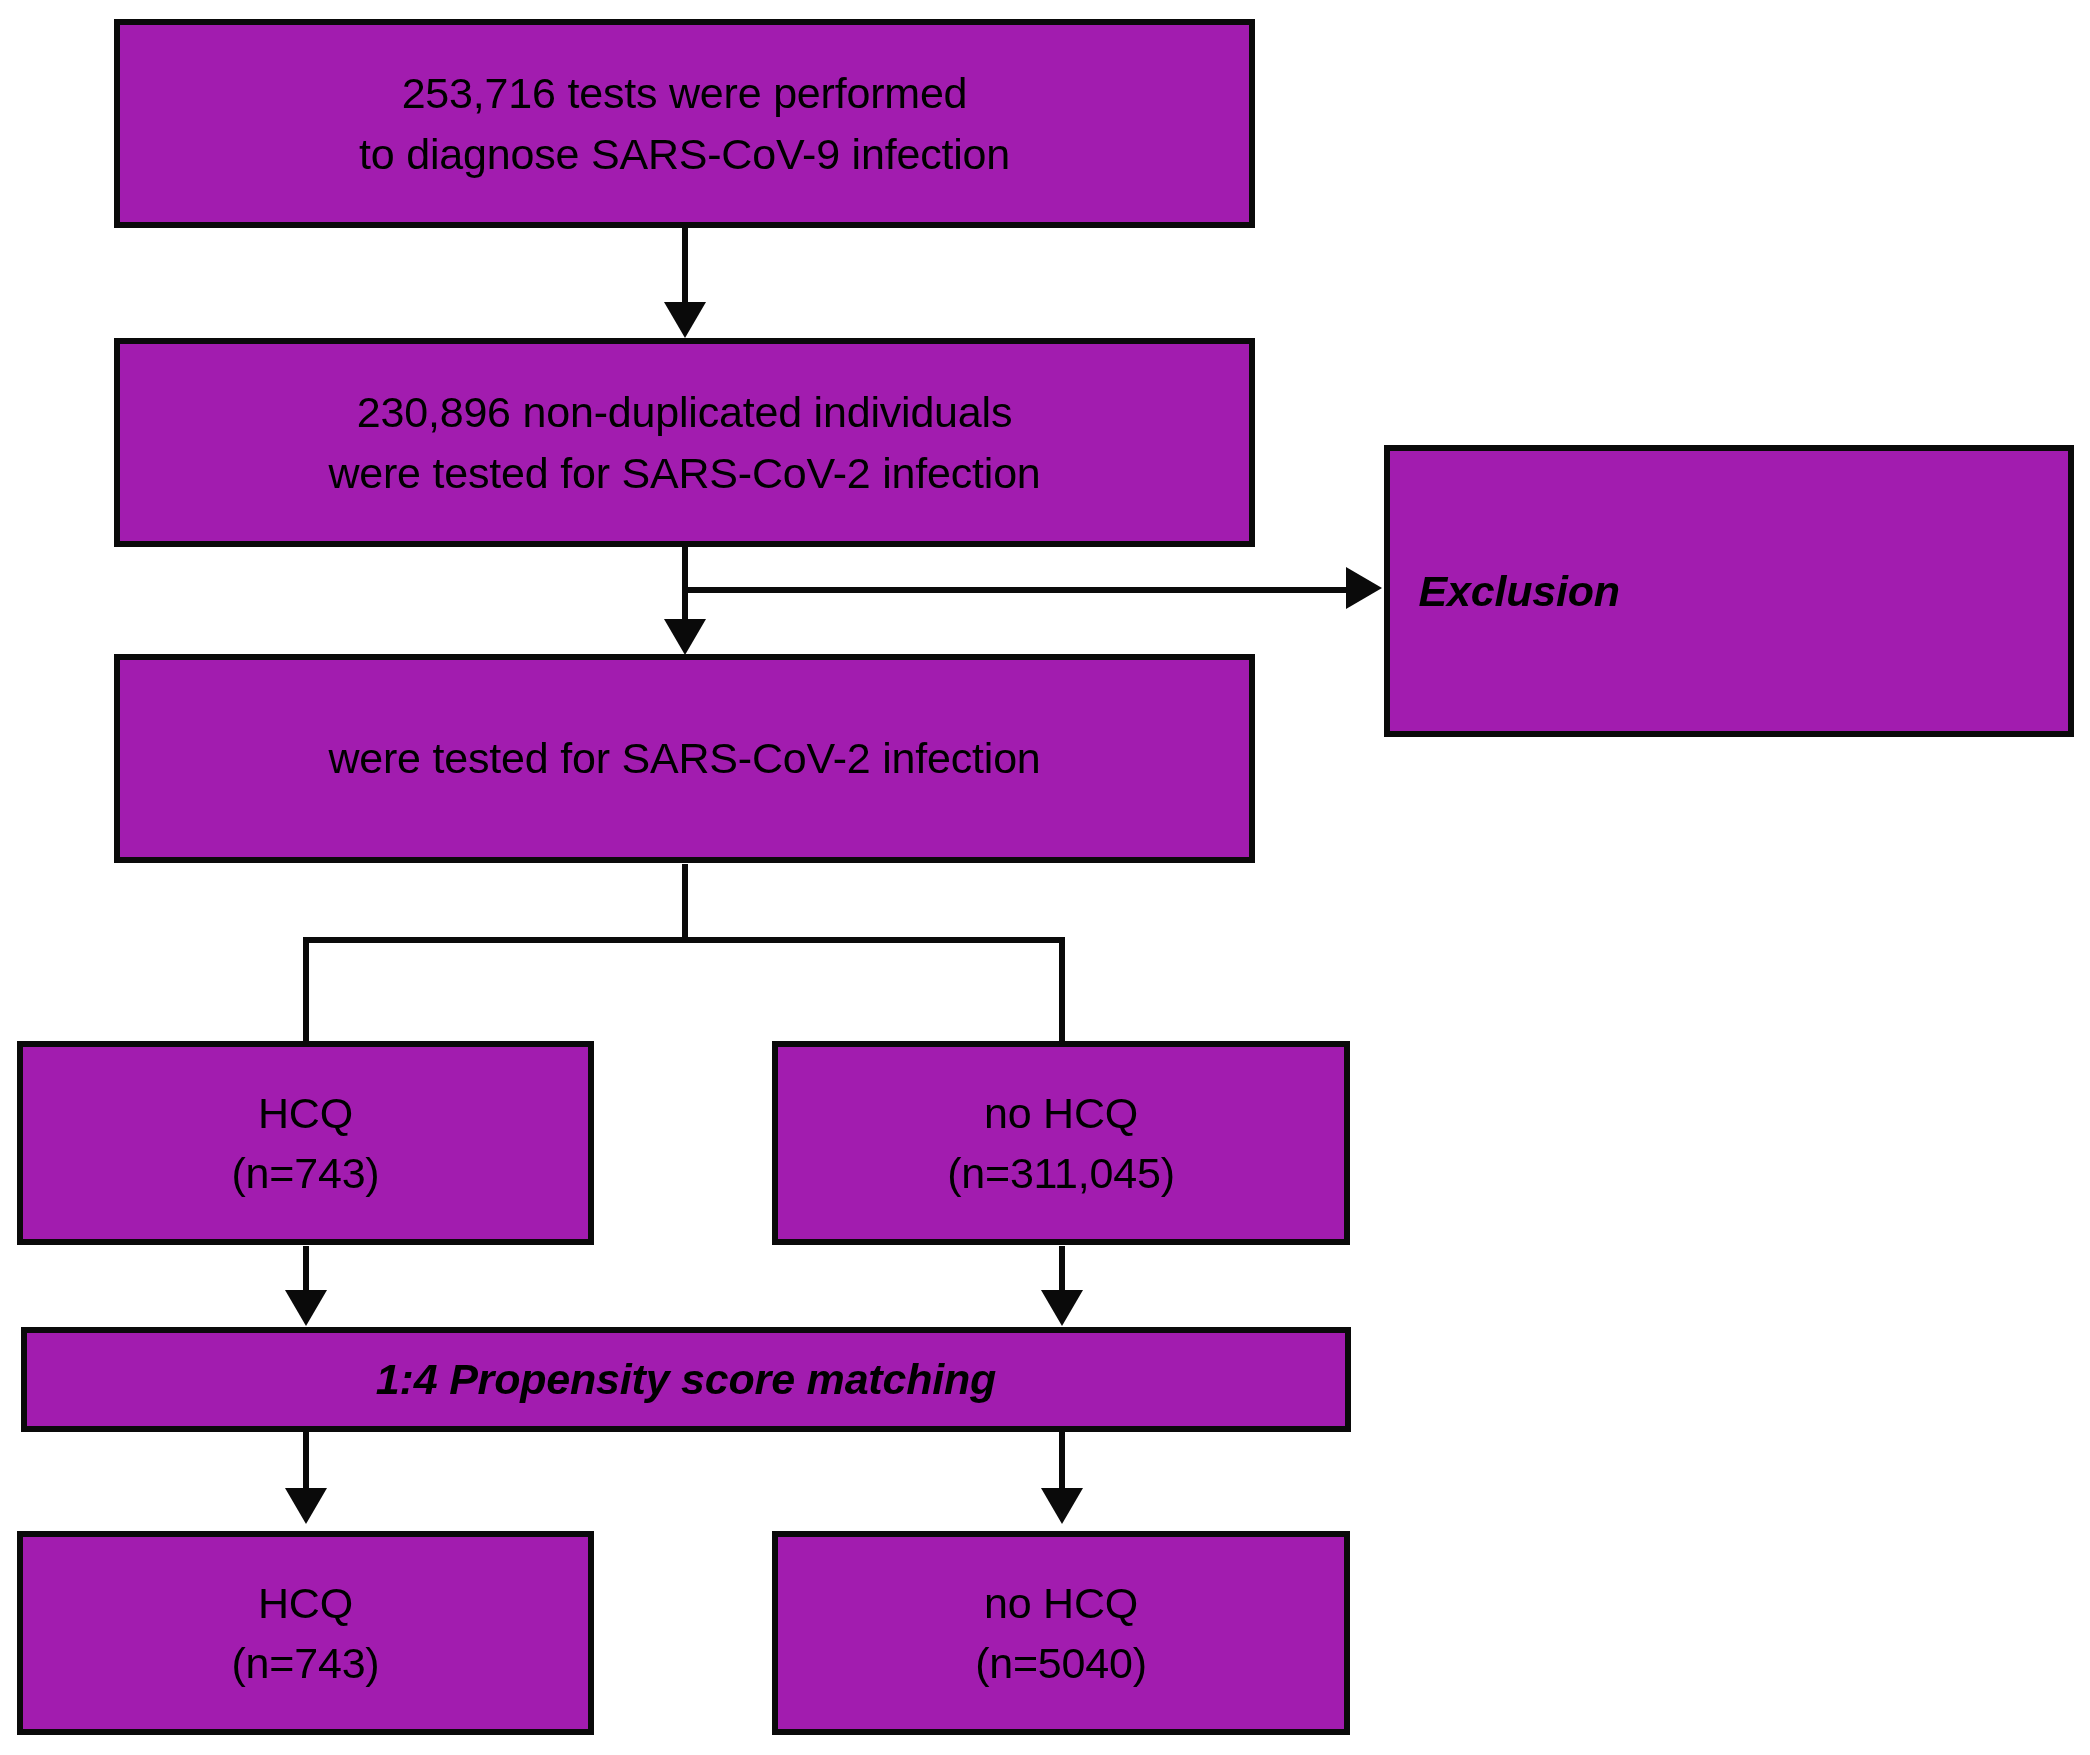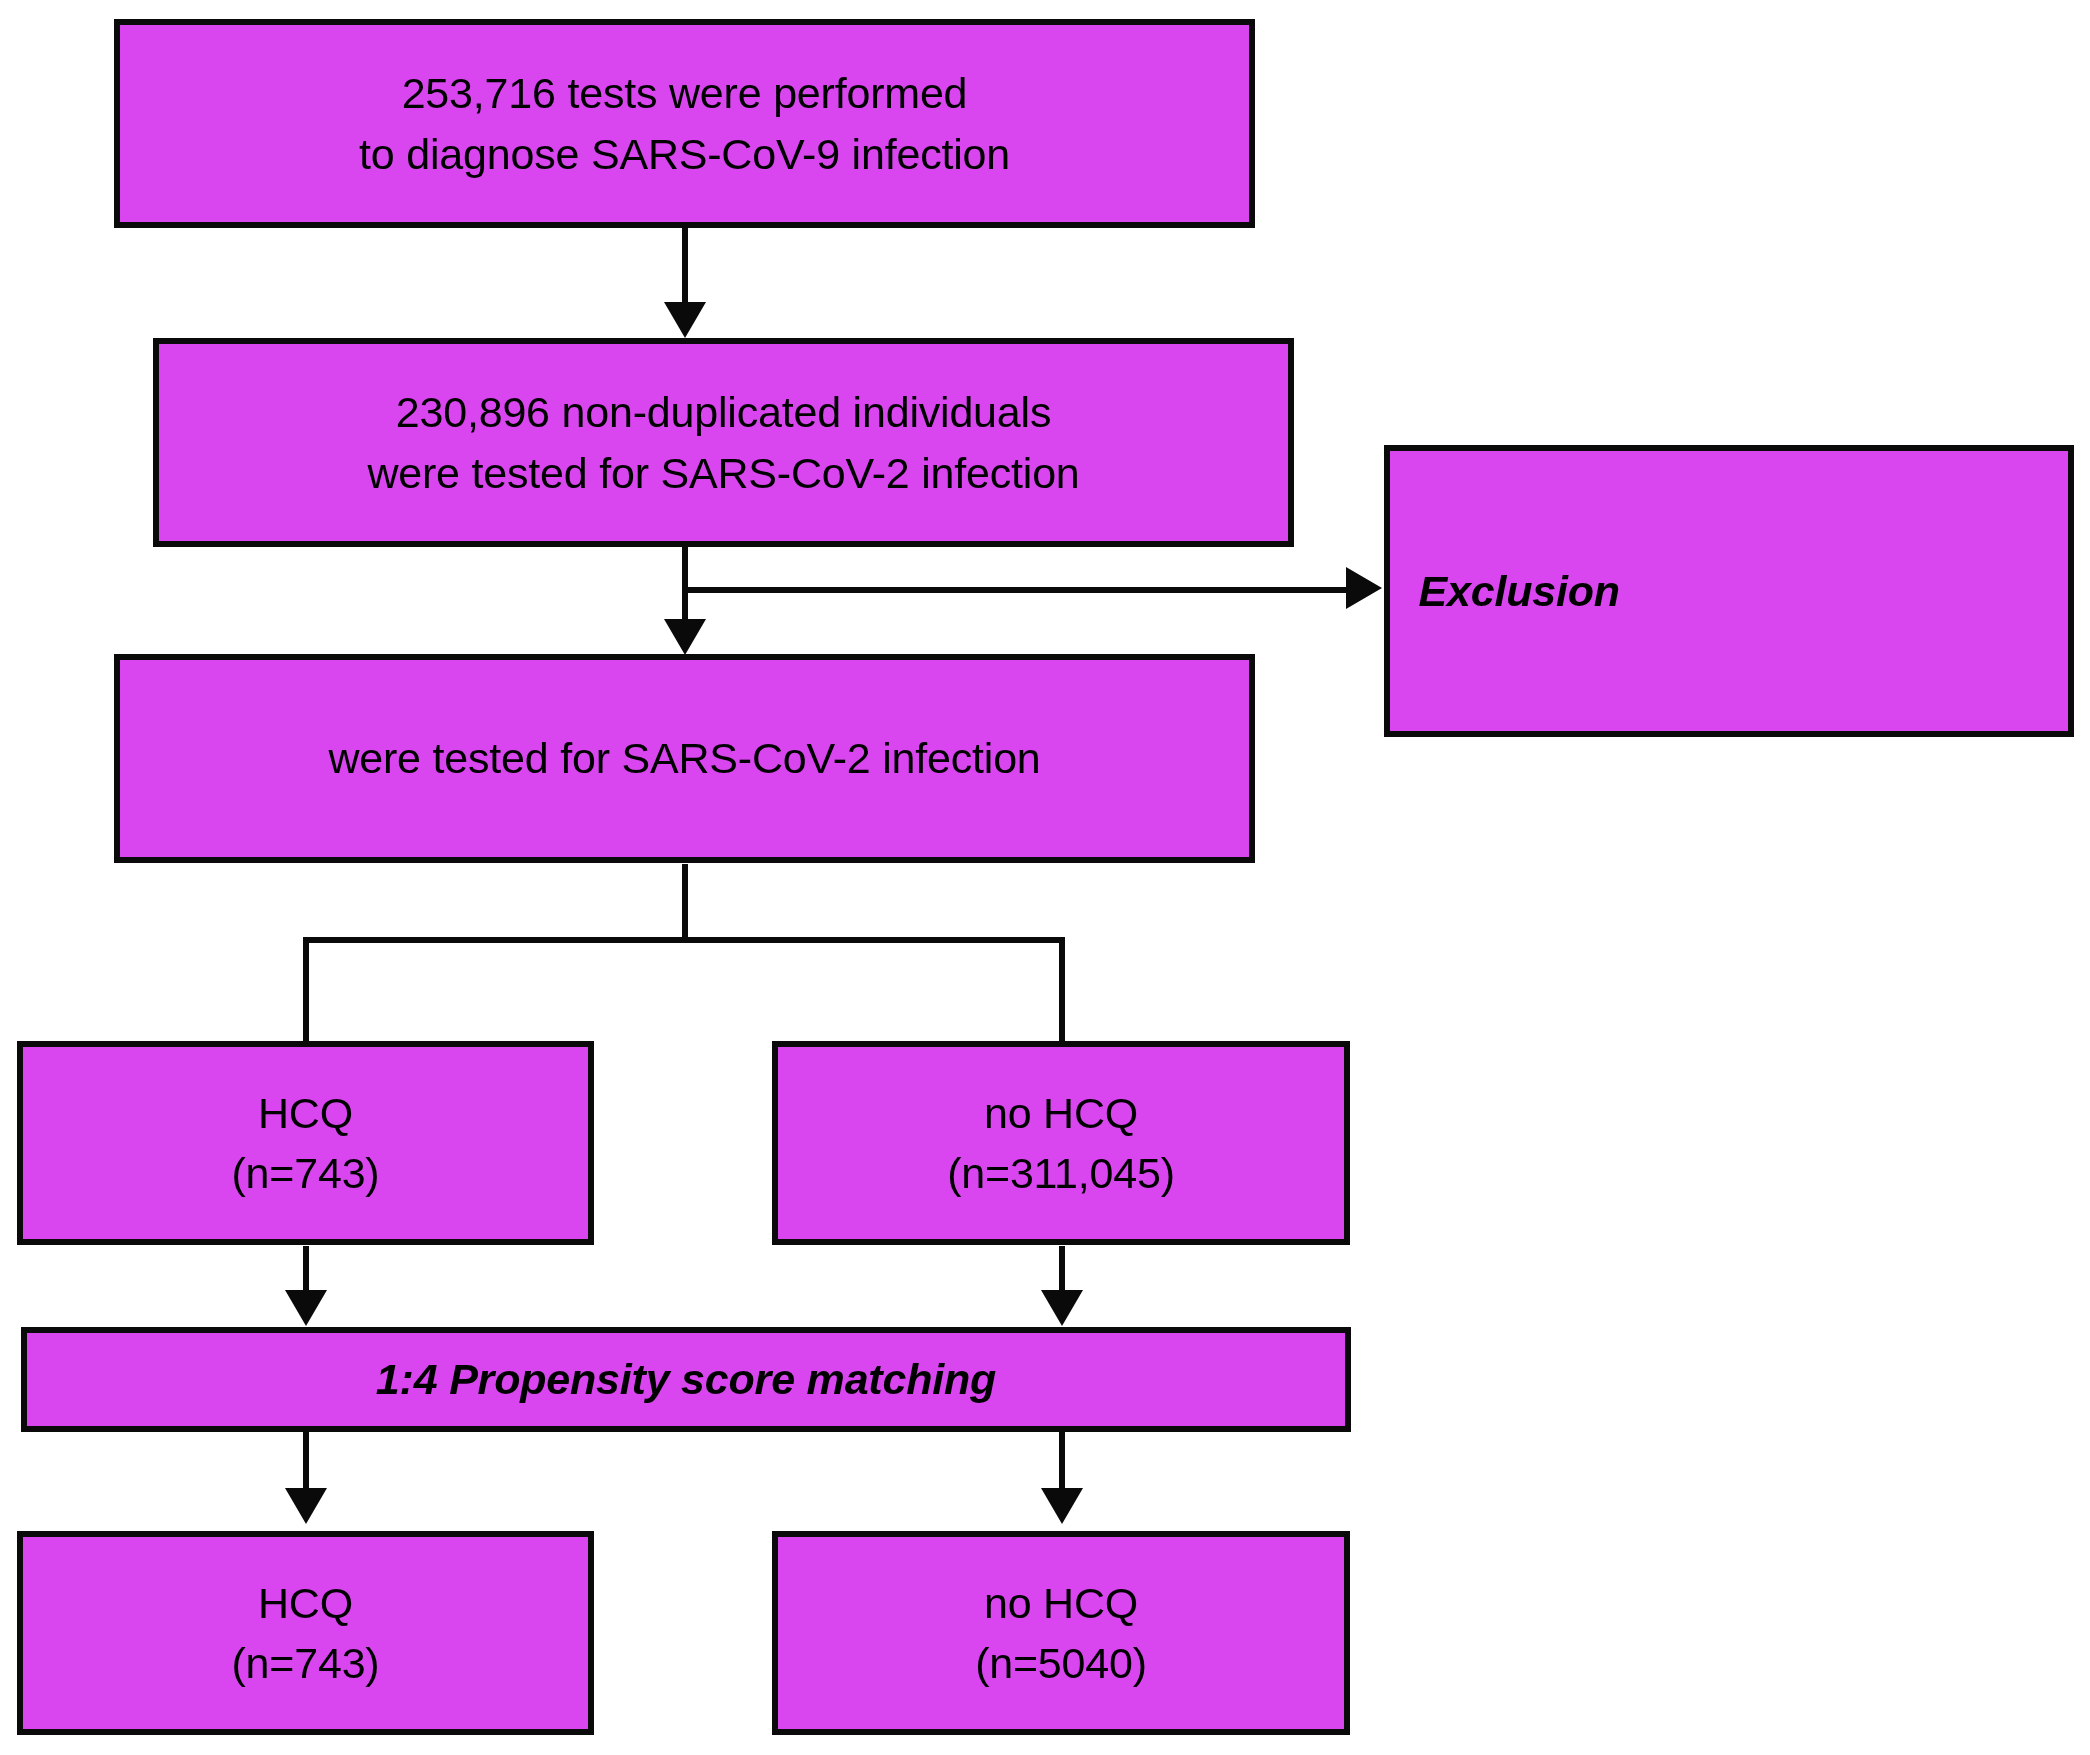"253,716 tests were performed" .node { background: #d946ef -> #a21caf }
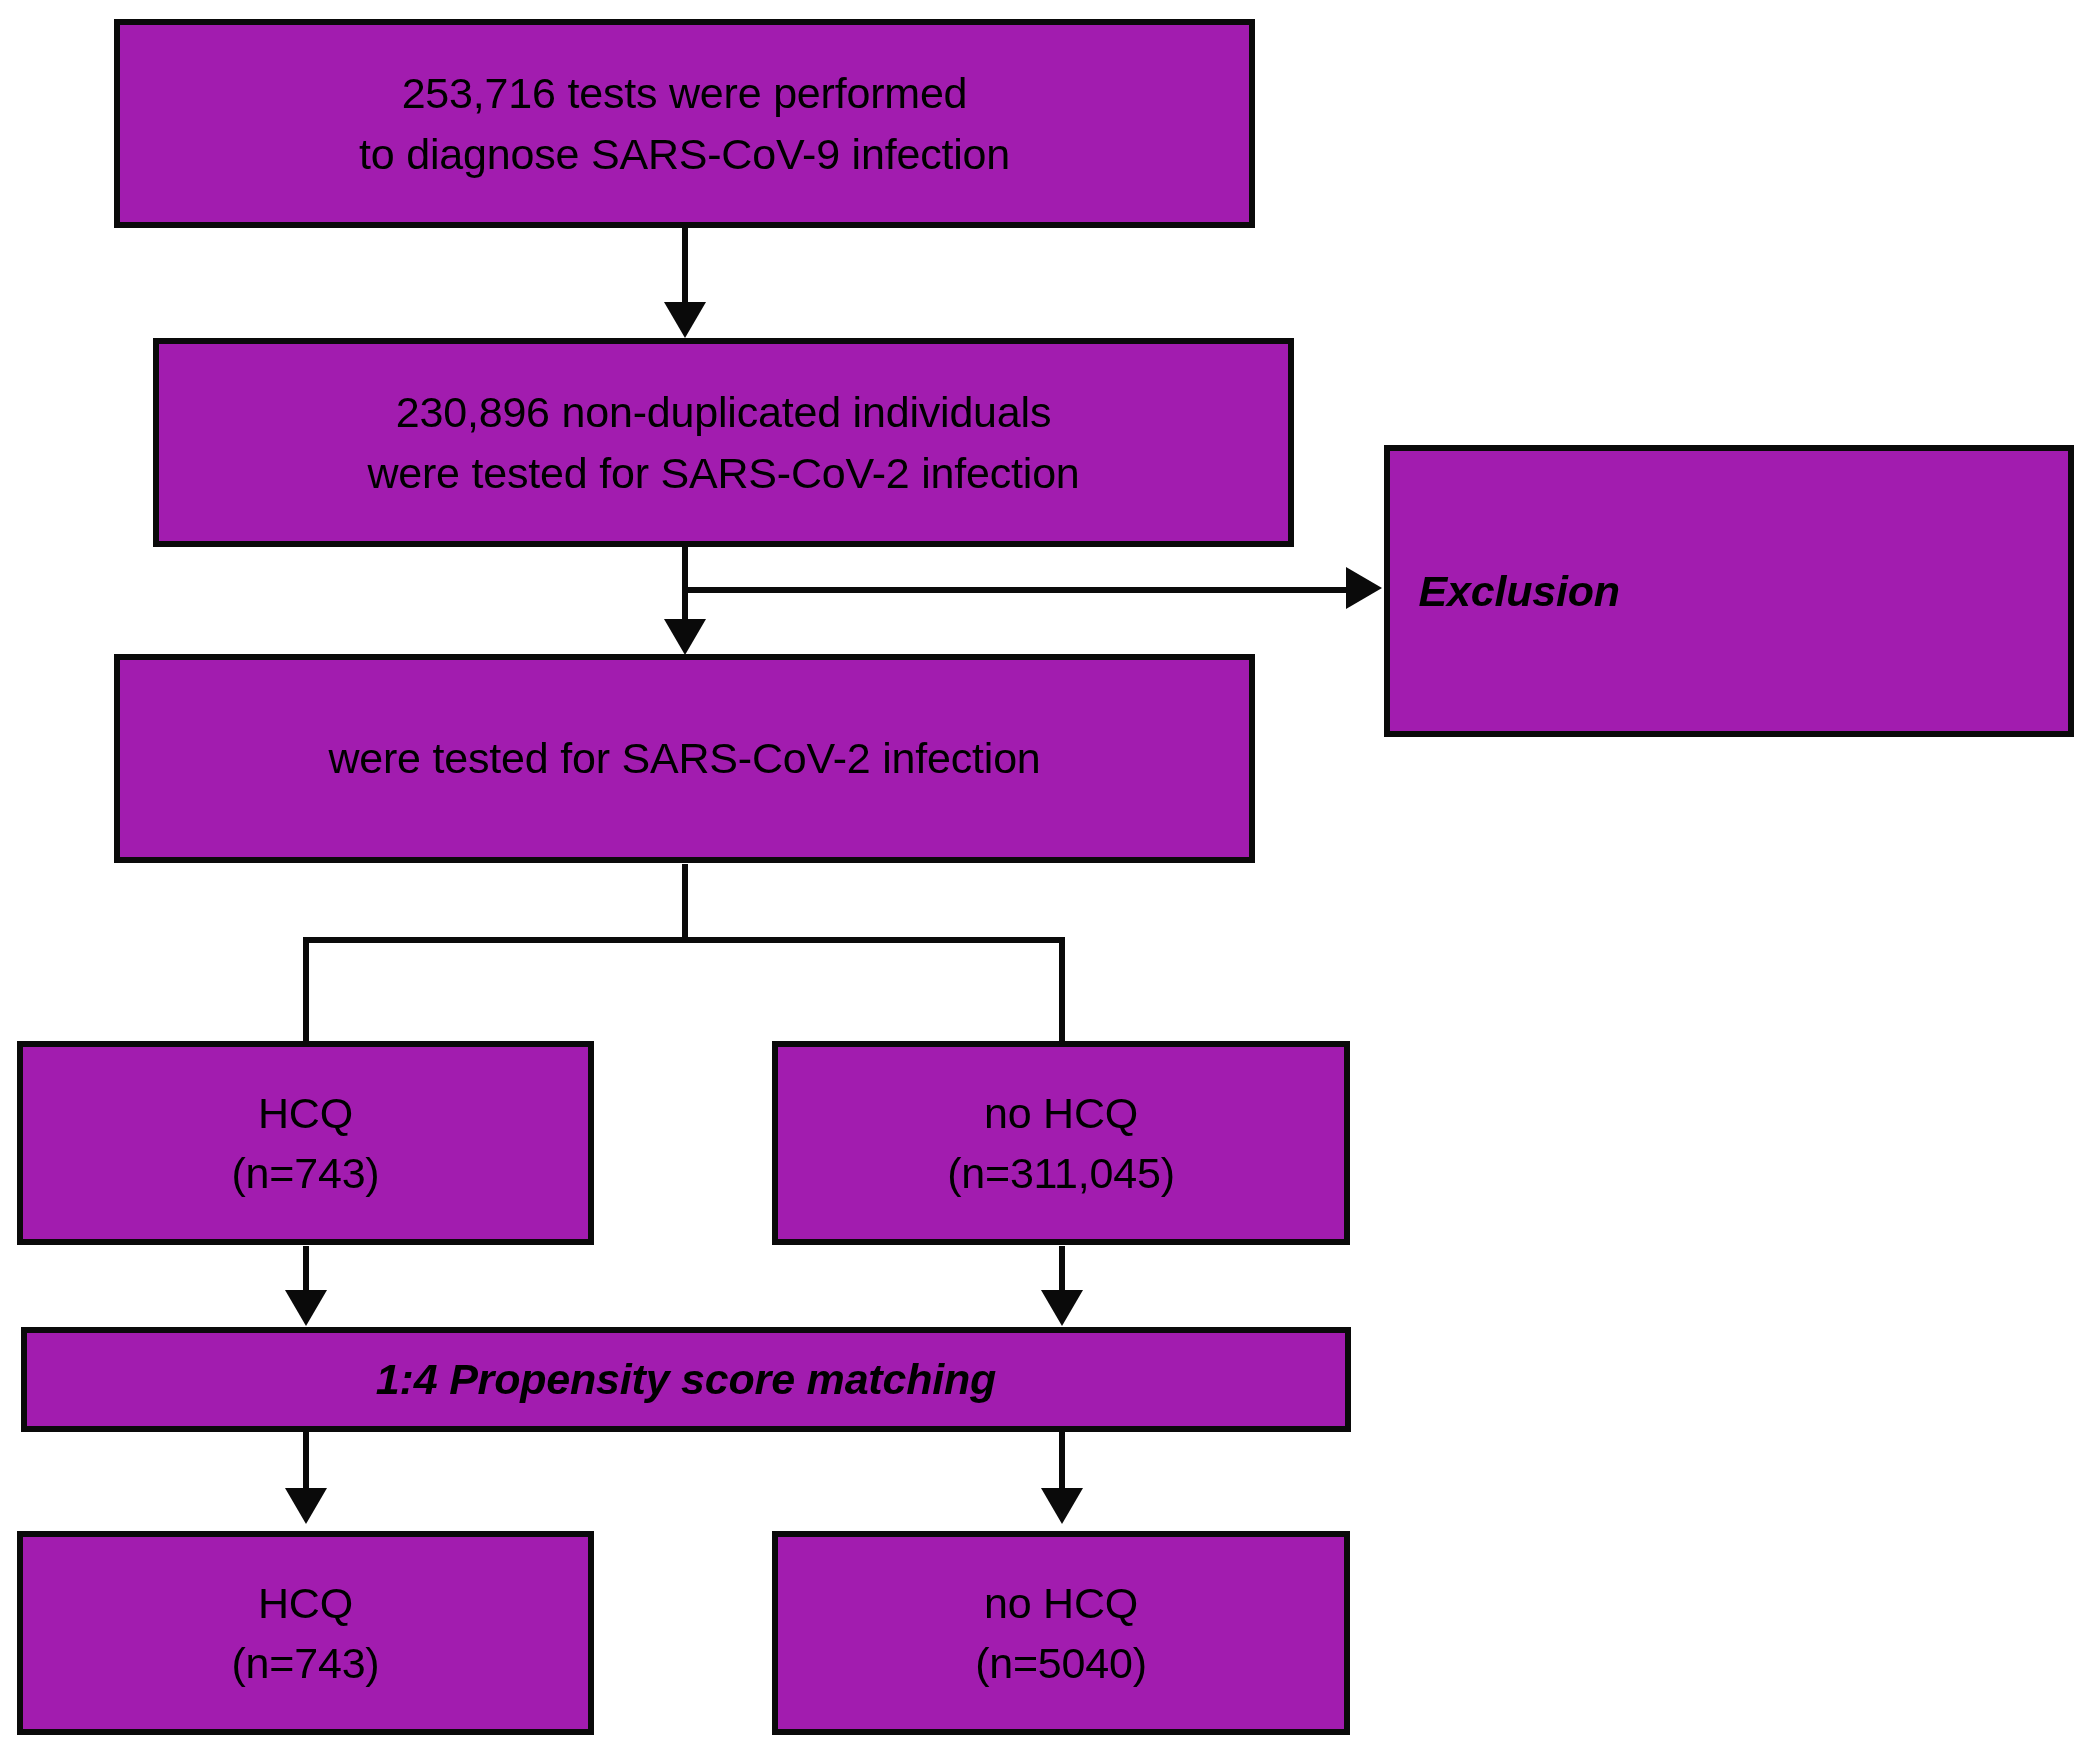"230,896 non-duplicated individuals" #node-nonduplicated { margin-left: 39px -> none }
